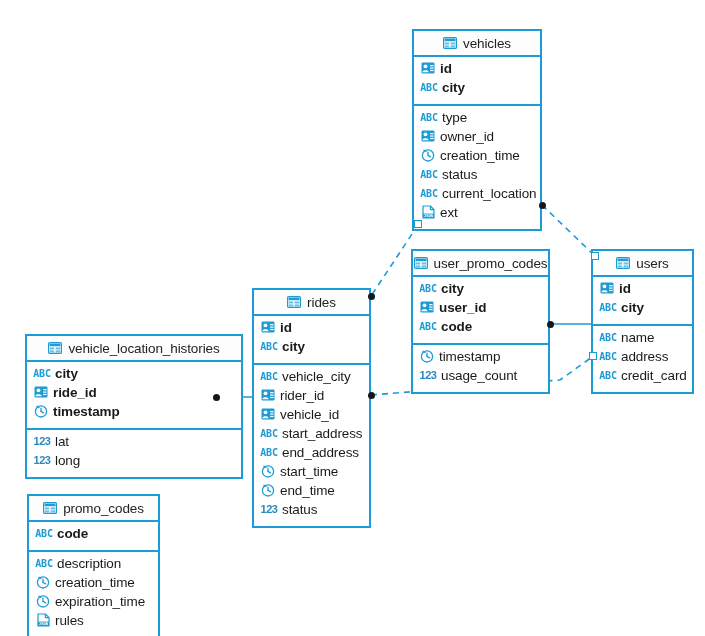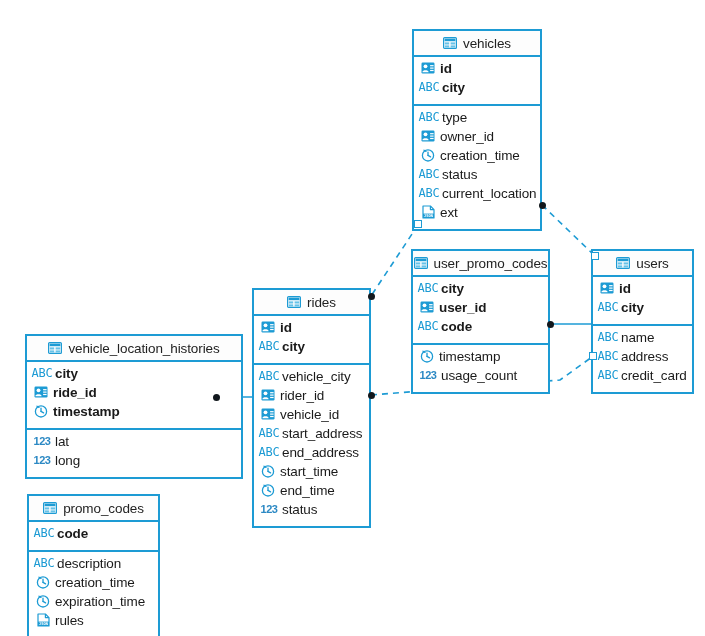"ABC" .ico-abc { font-size: 12px -> 10px; font-weight: normal -> bold }
